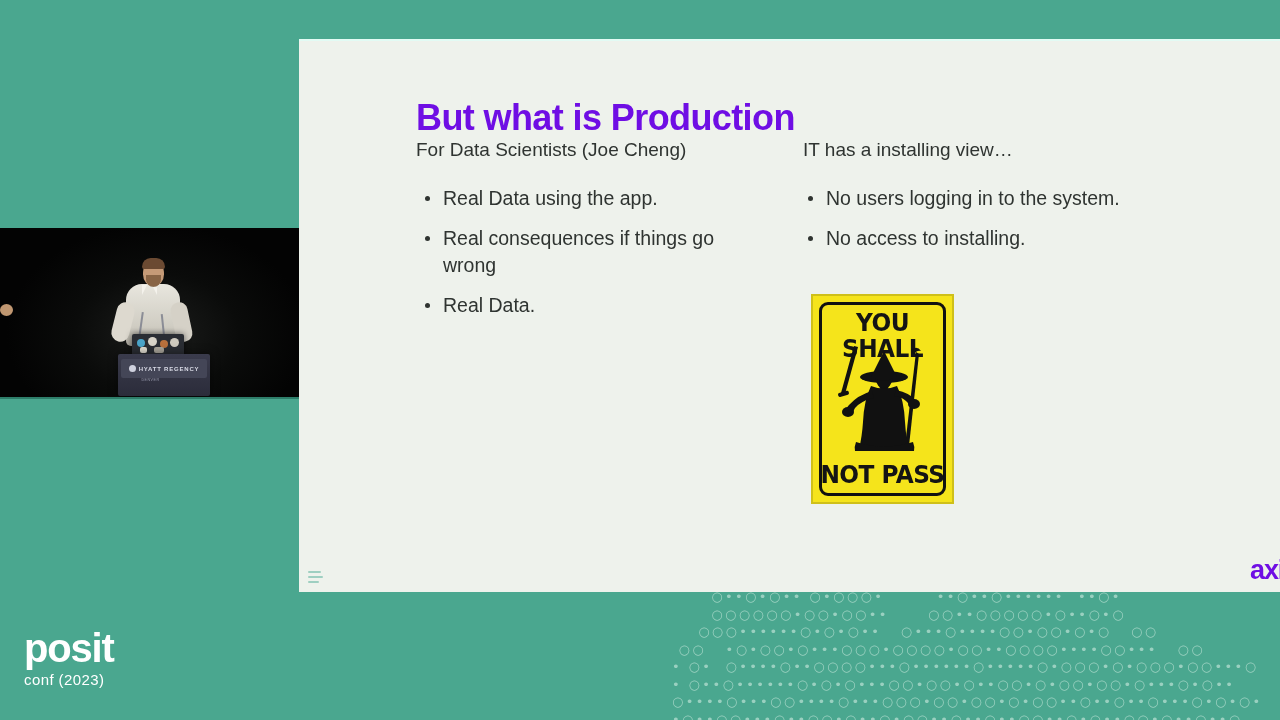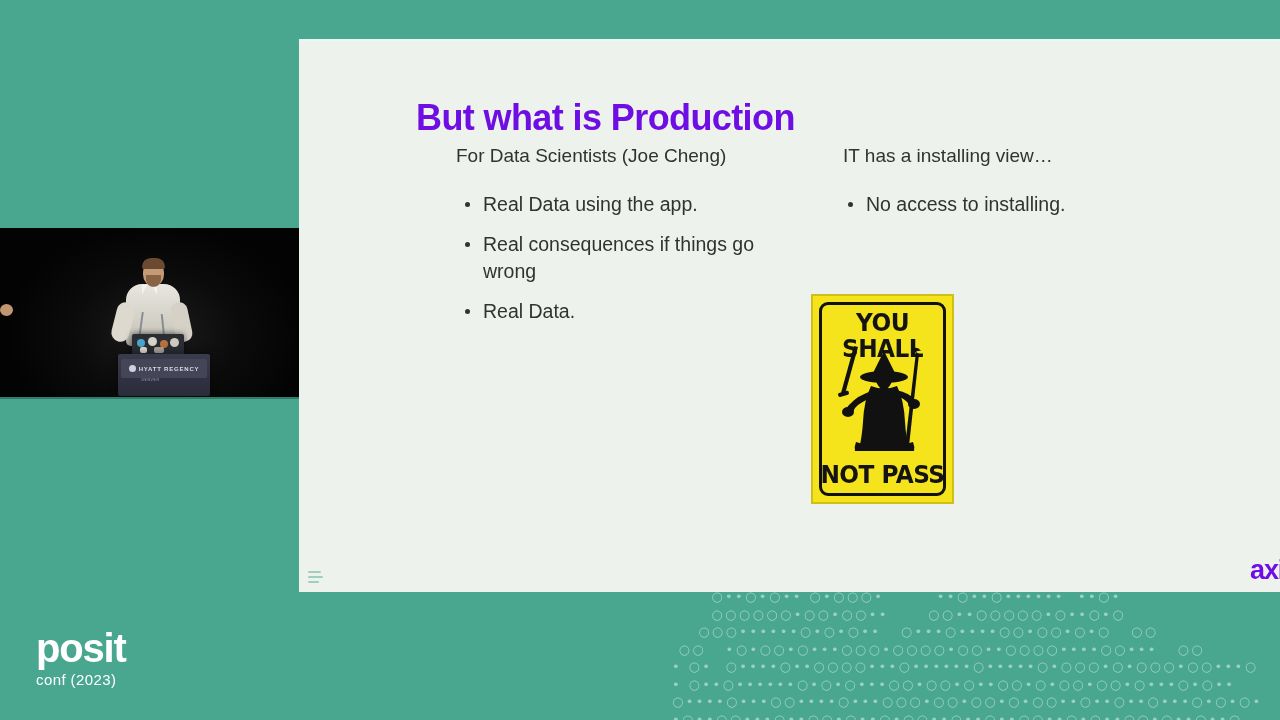"For Data Scientists (Joe Cheng)" .column { margin-left: 40px -> none; top: 104px -> 98px }
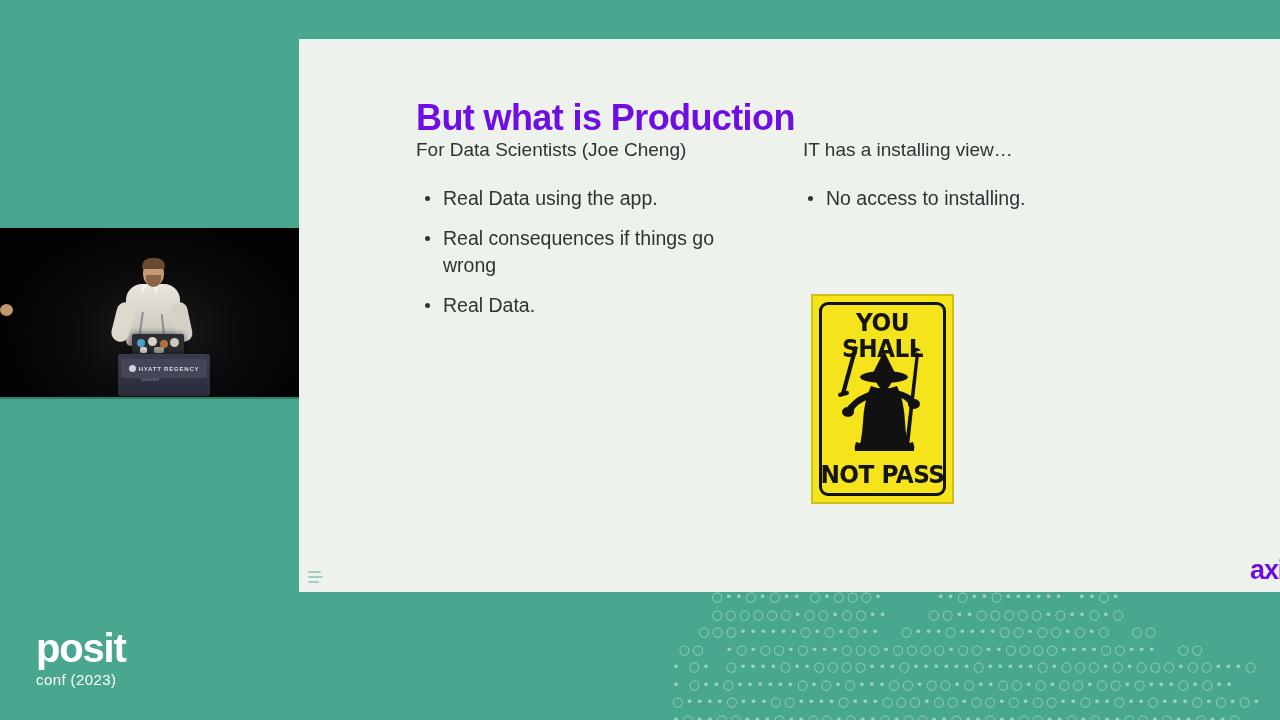"No users logging in to" li { html: none -> <li>No users logging in to the system.</li> }
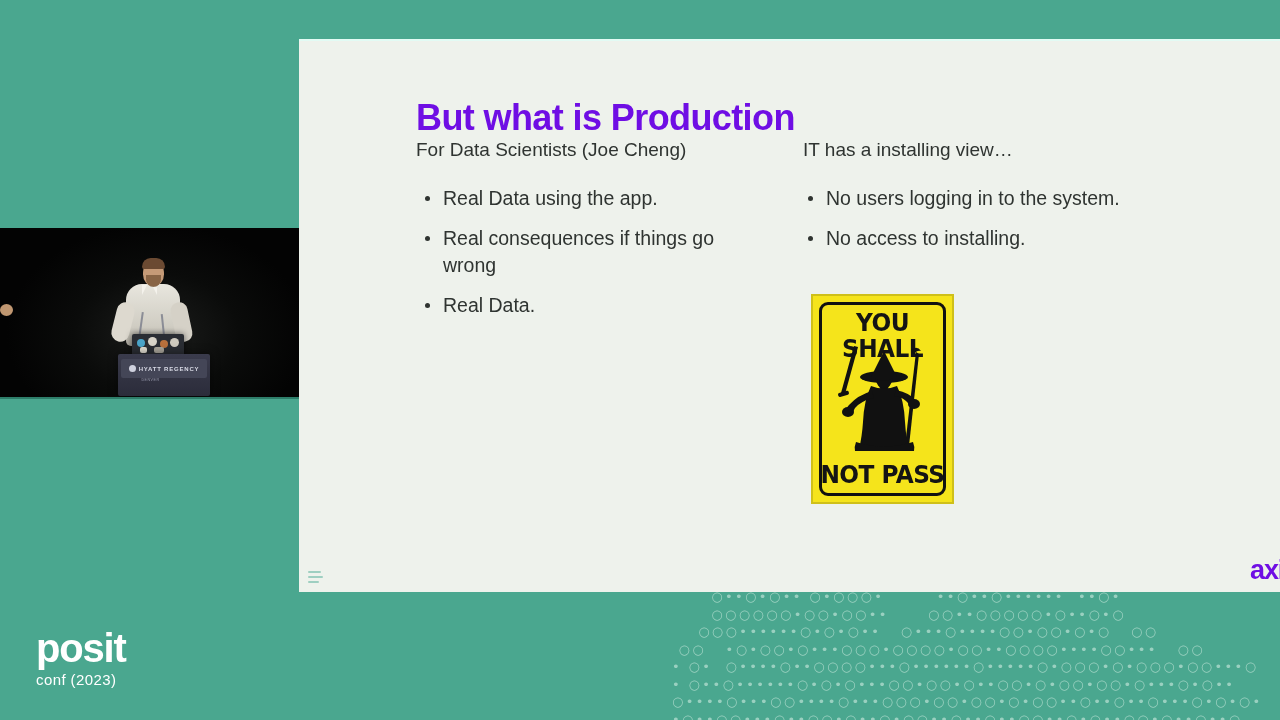"posit" #posit-logo { left: 36px -> 24px }
